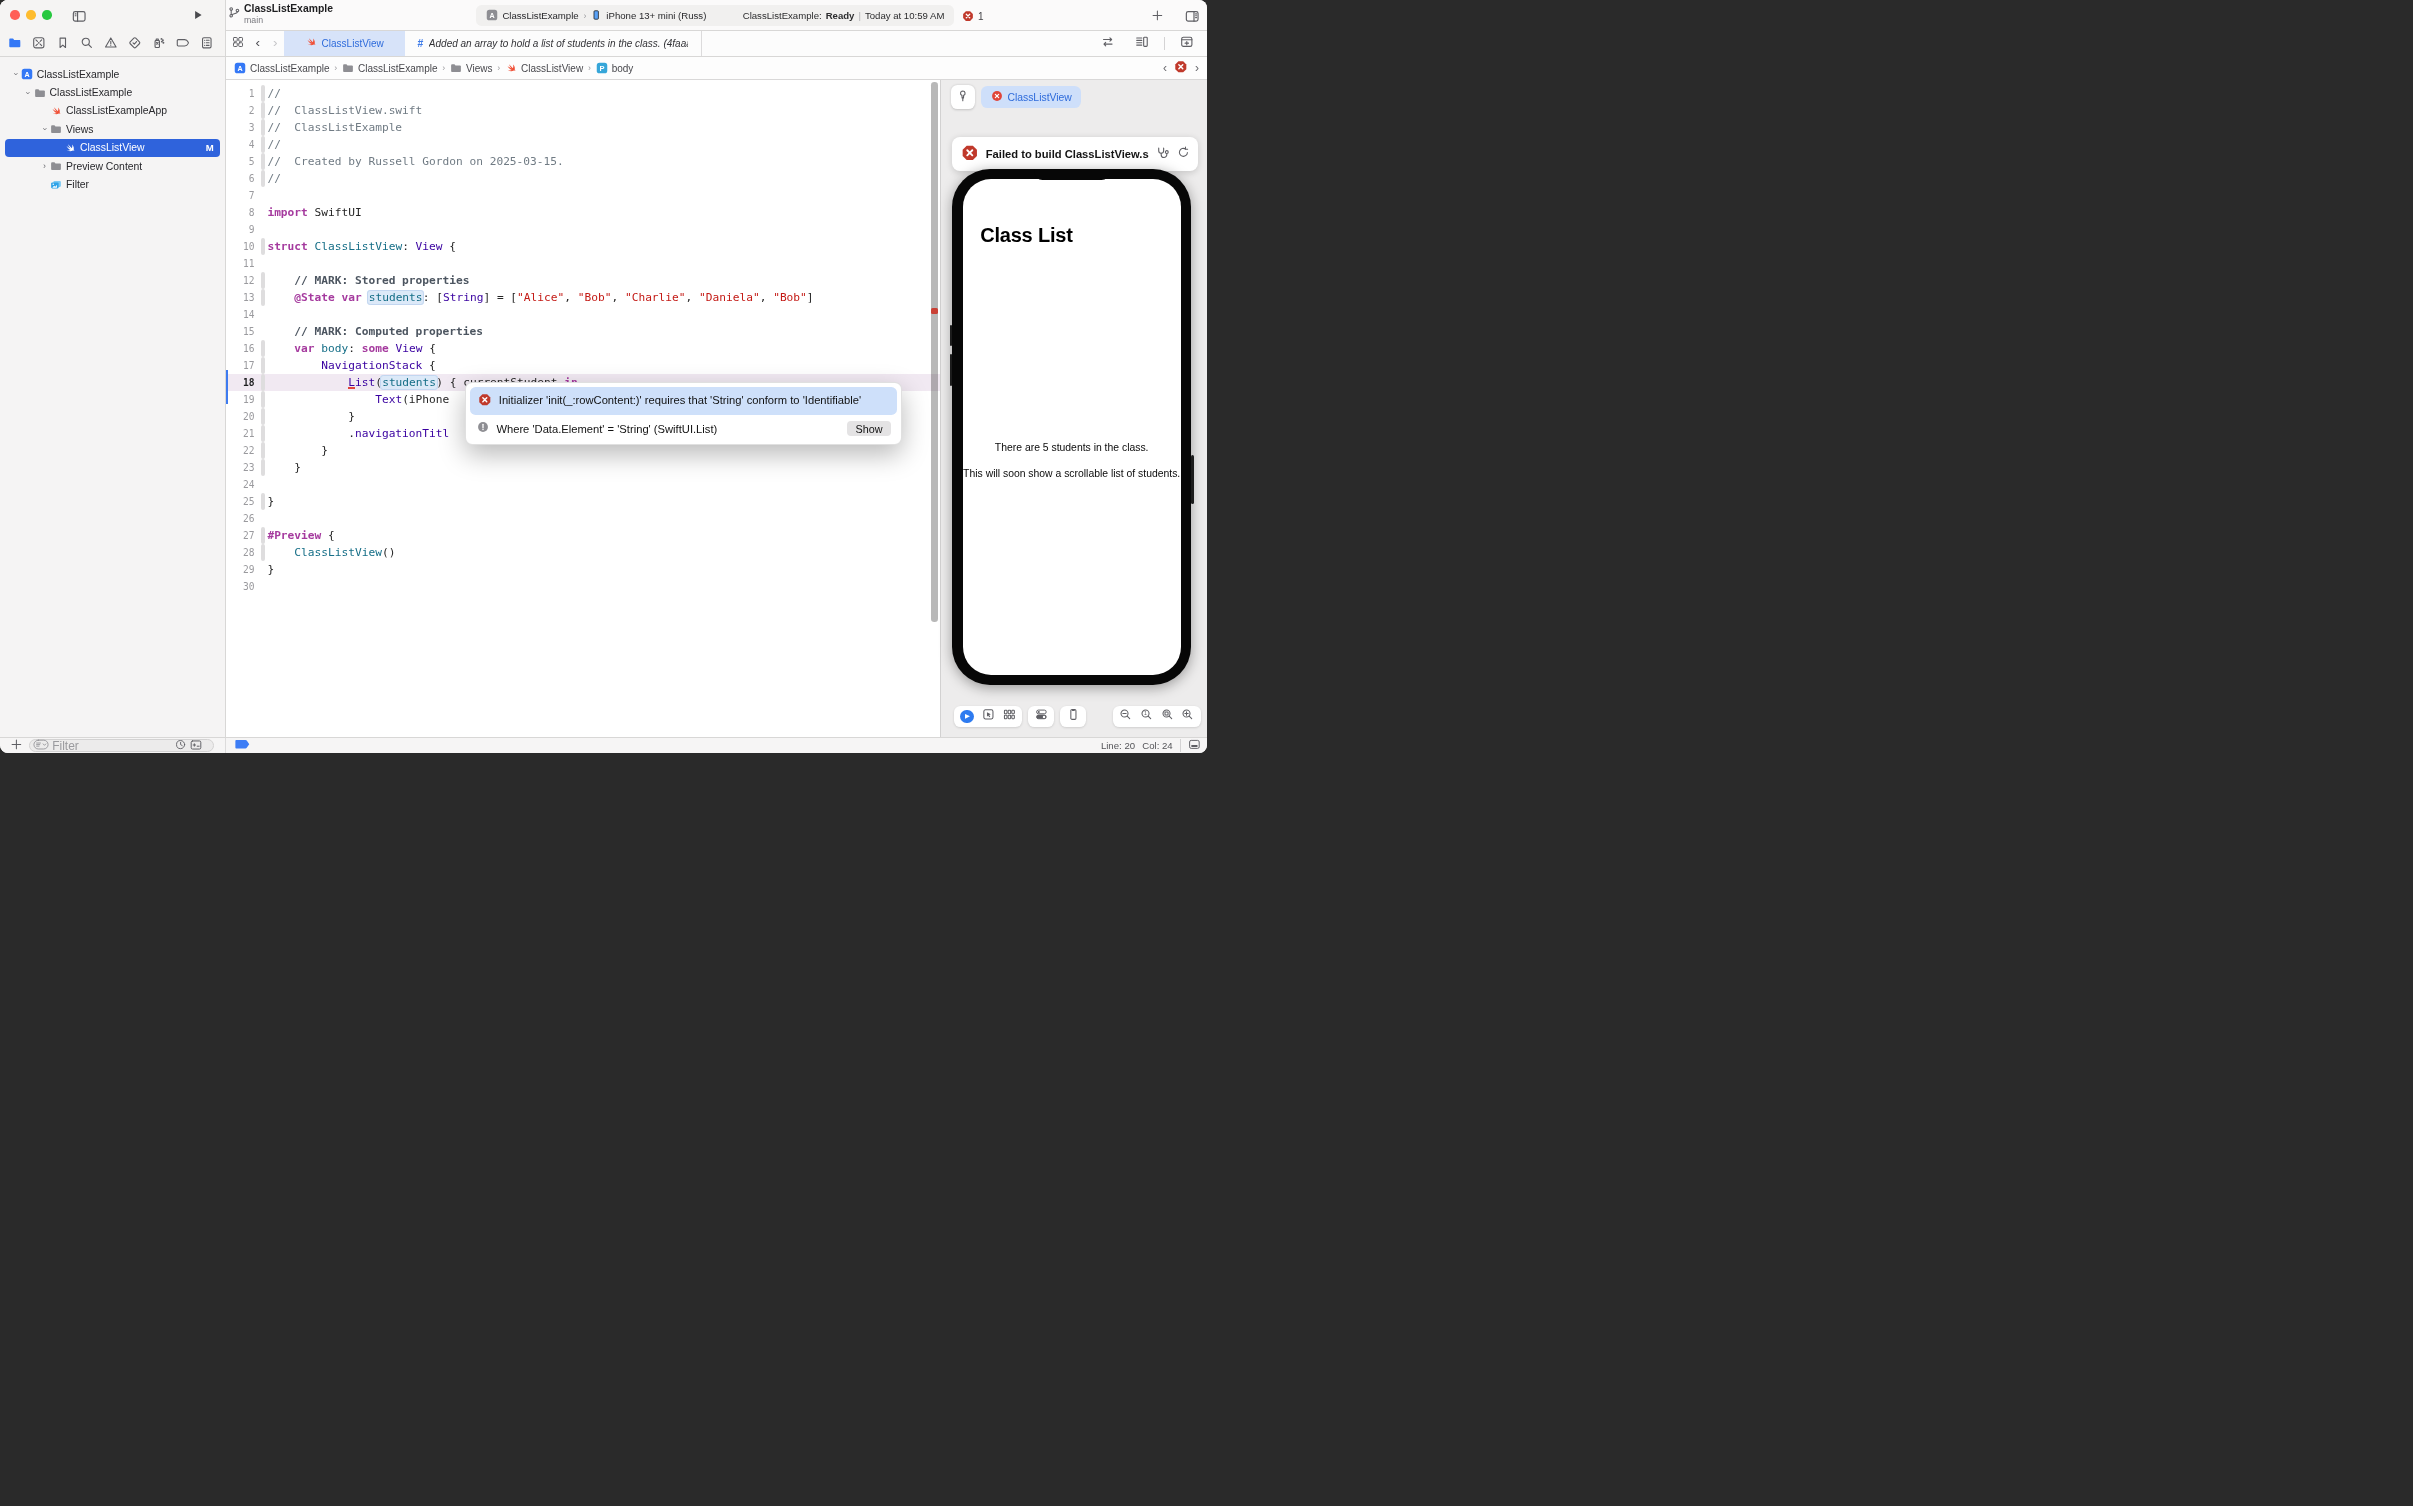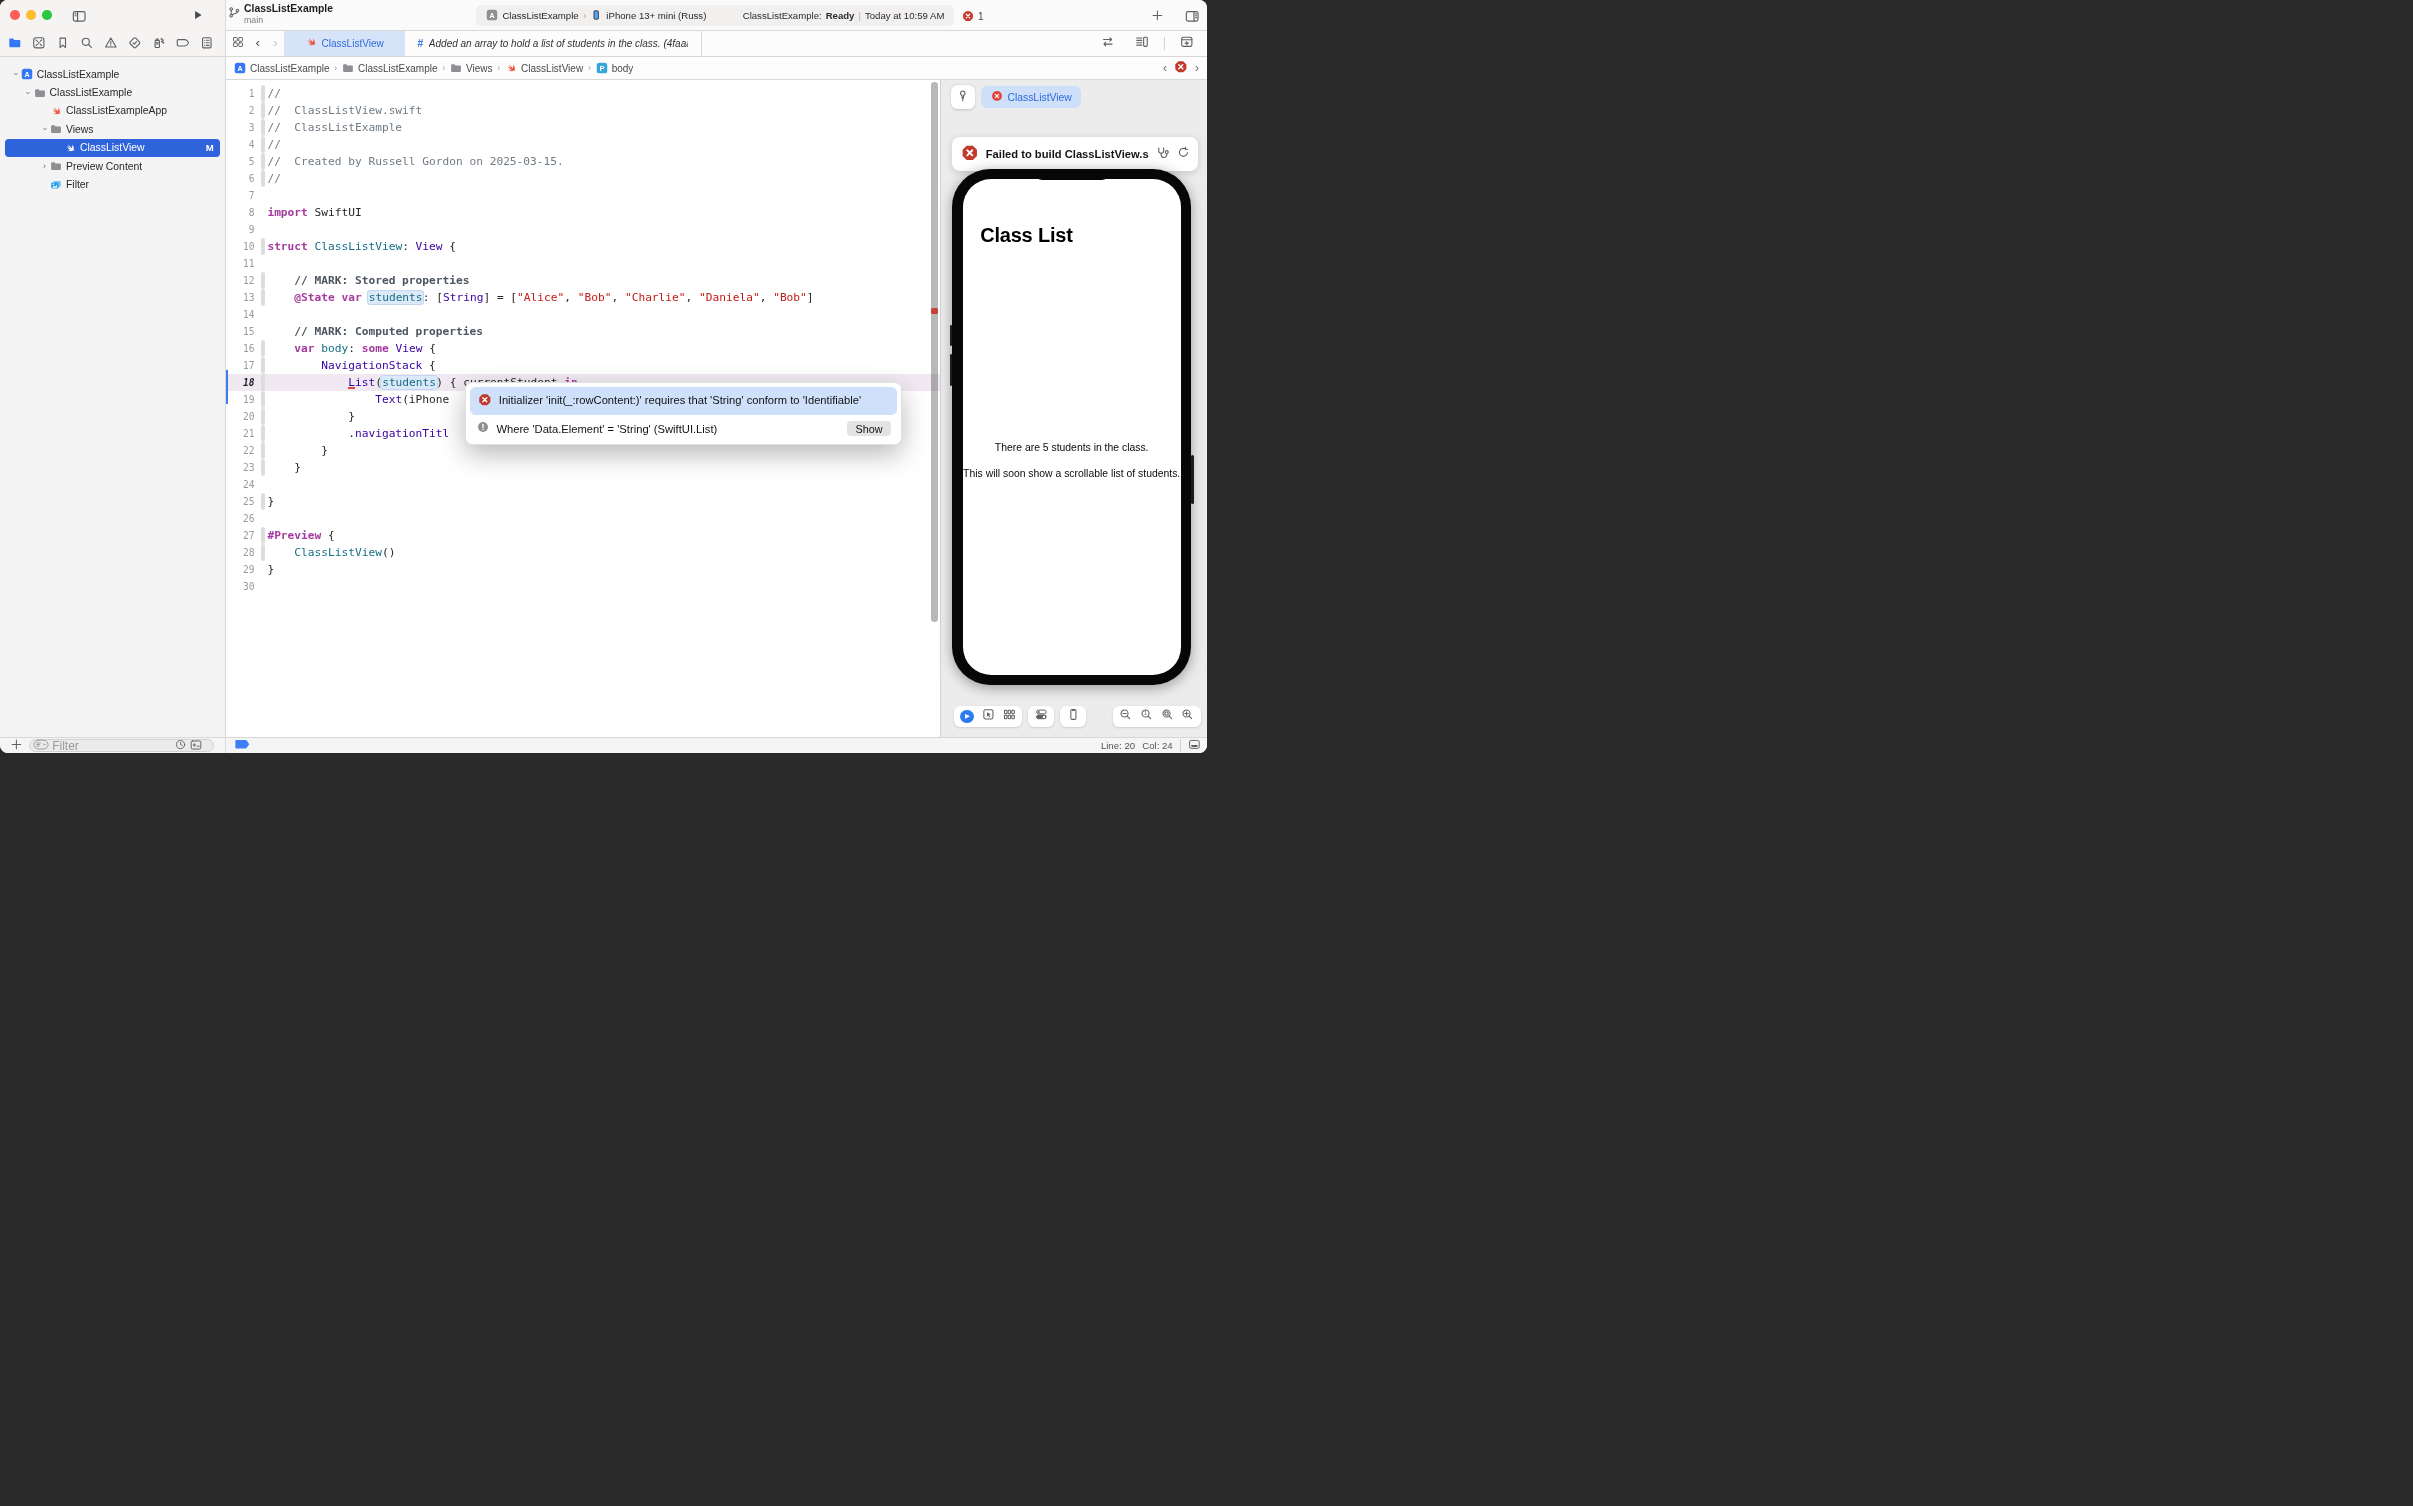"18" .cl.cur .num { font-style: italic -> none }
